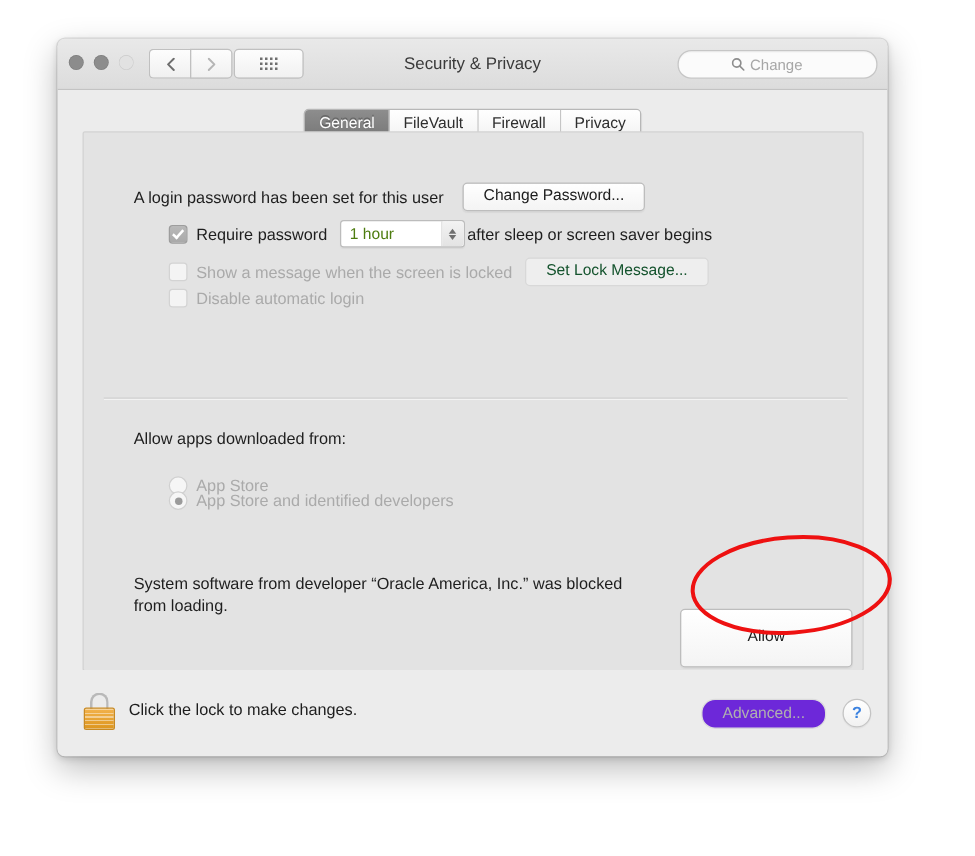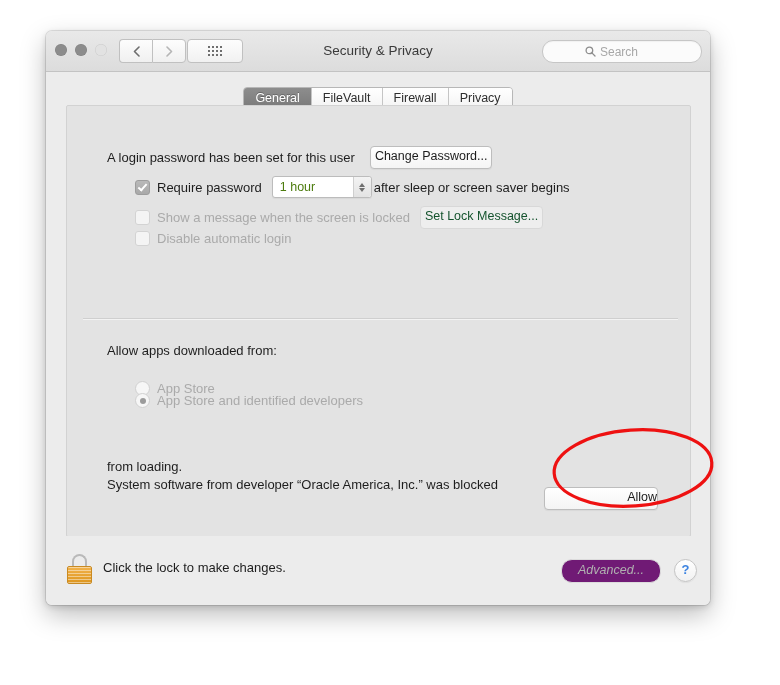"Search" span.ph { text: Search -> Change }
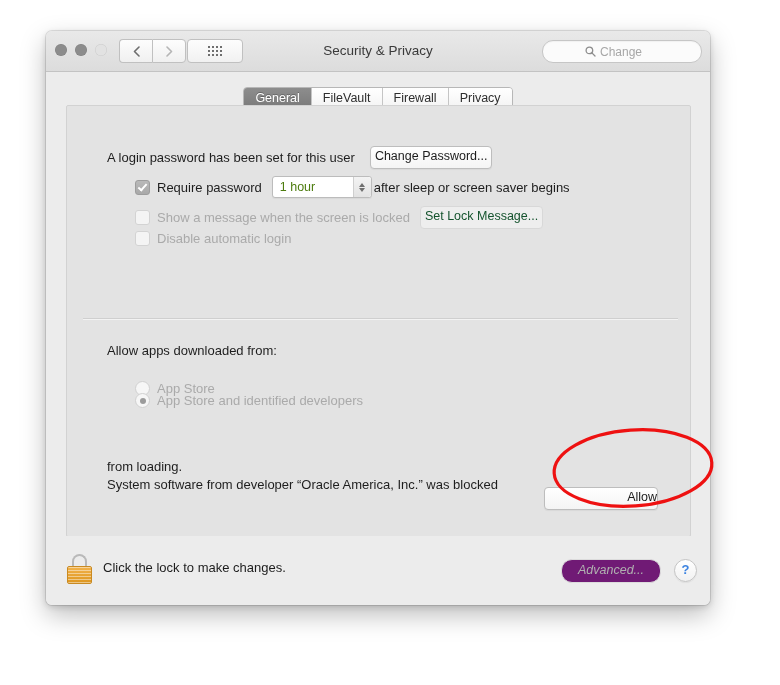"Change Password..." .pbtn { padding: 0 4px -> 0 16px }
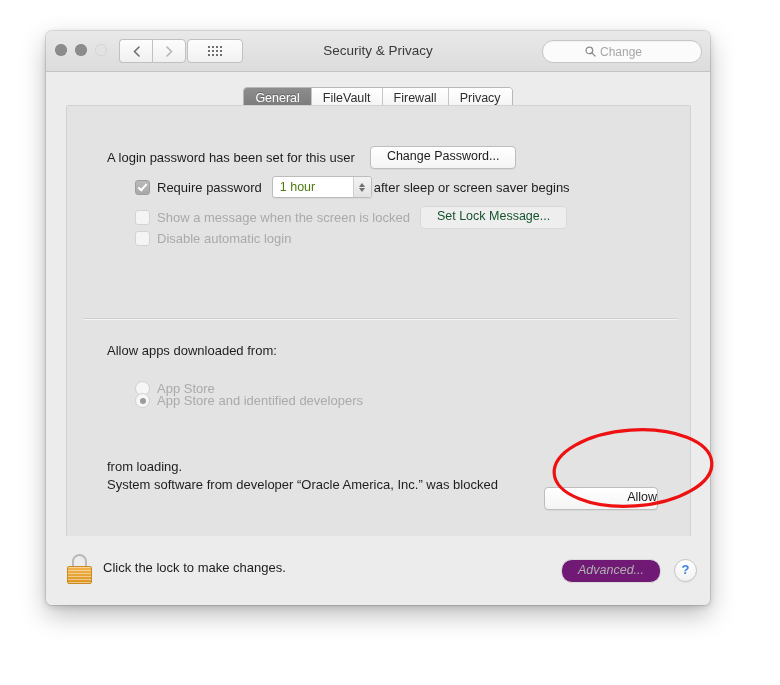"from loading." div.lbl { order: before "System software from developer “Oracle" -> after "System software from developer “Oracle" }
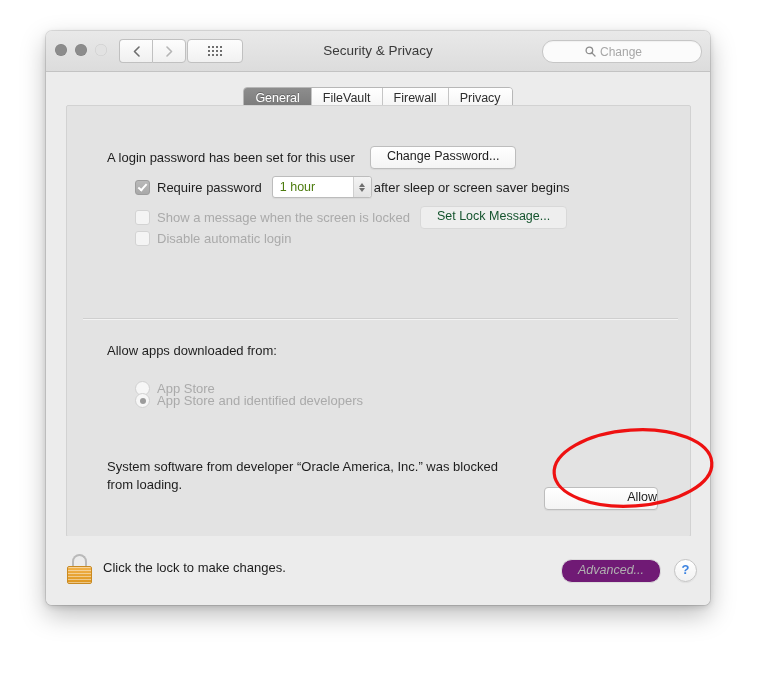"Allow" div.pbtn { padding: 0 -> 12px; text-align: right -> none }
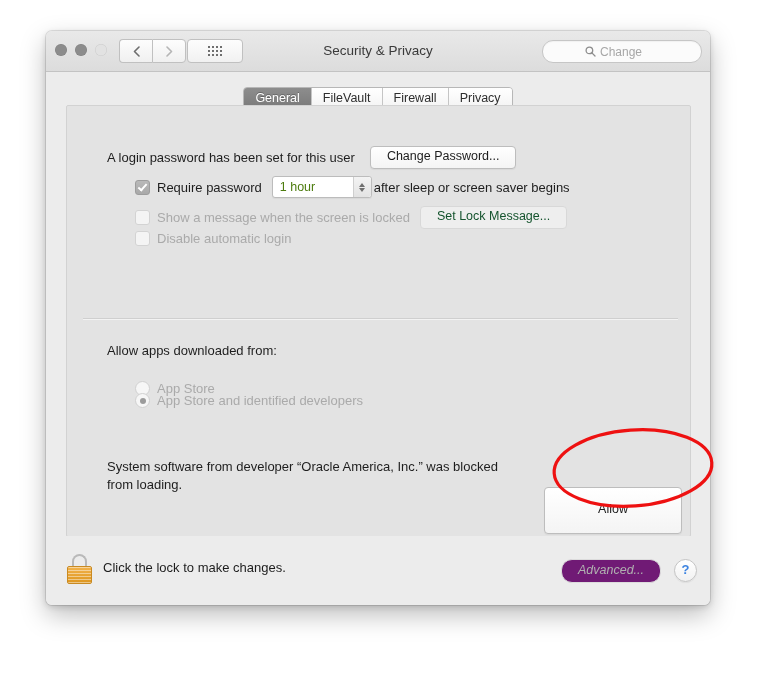"Advanced..." .advanced { background: #701a75 -> #6d28d9; font-style: italic -> none }
